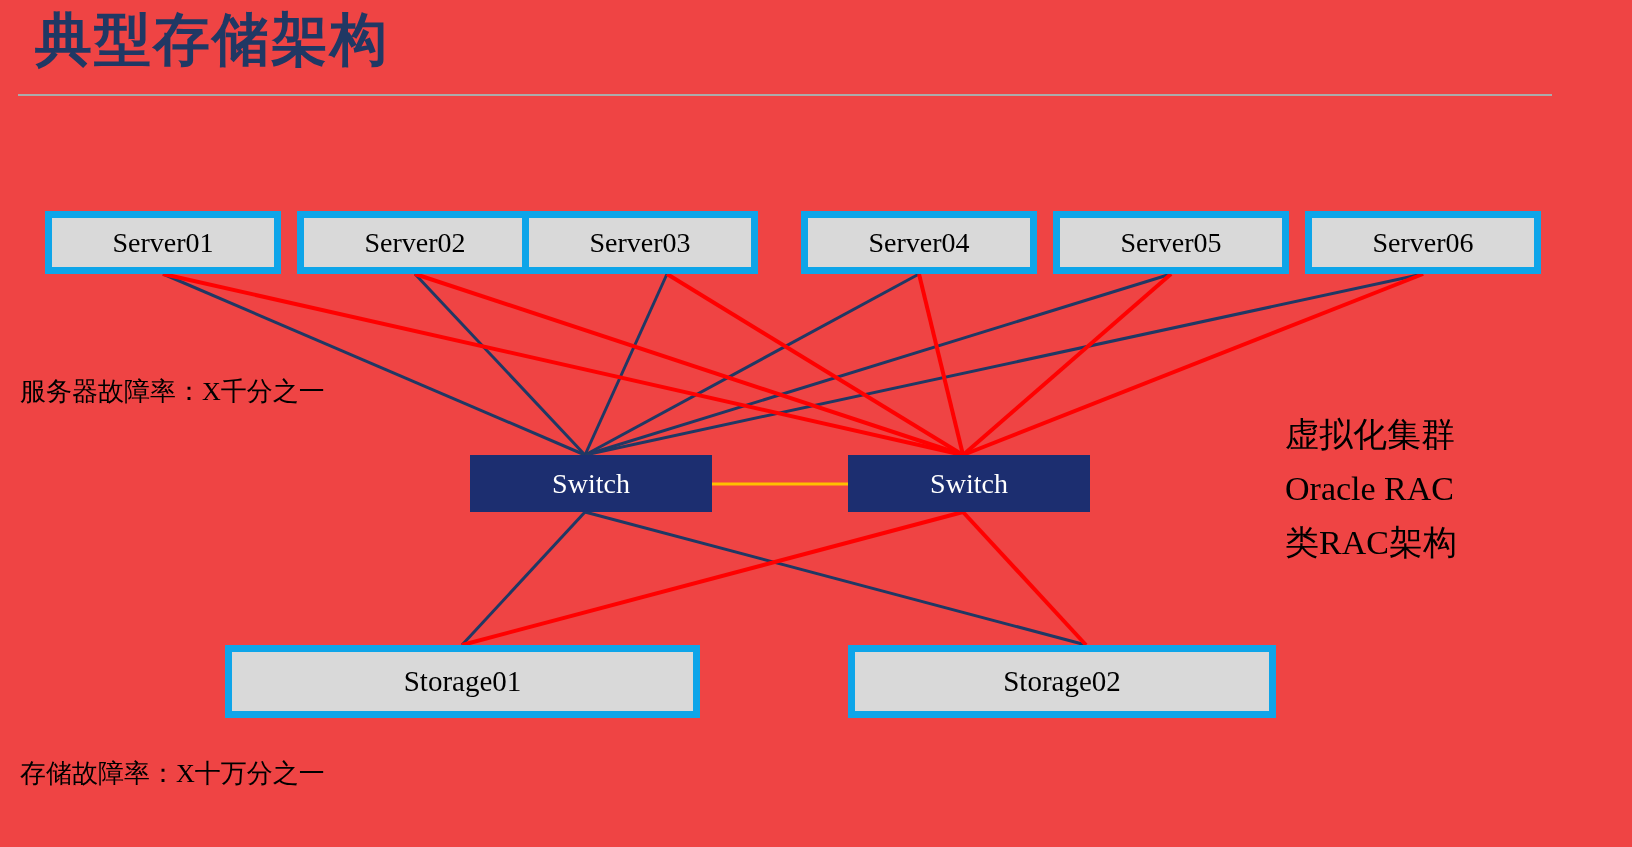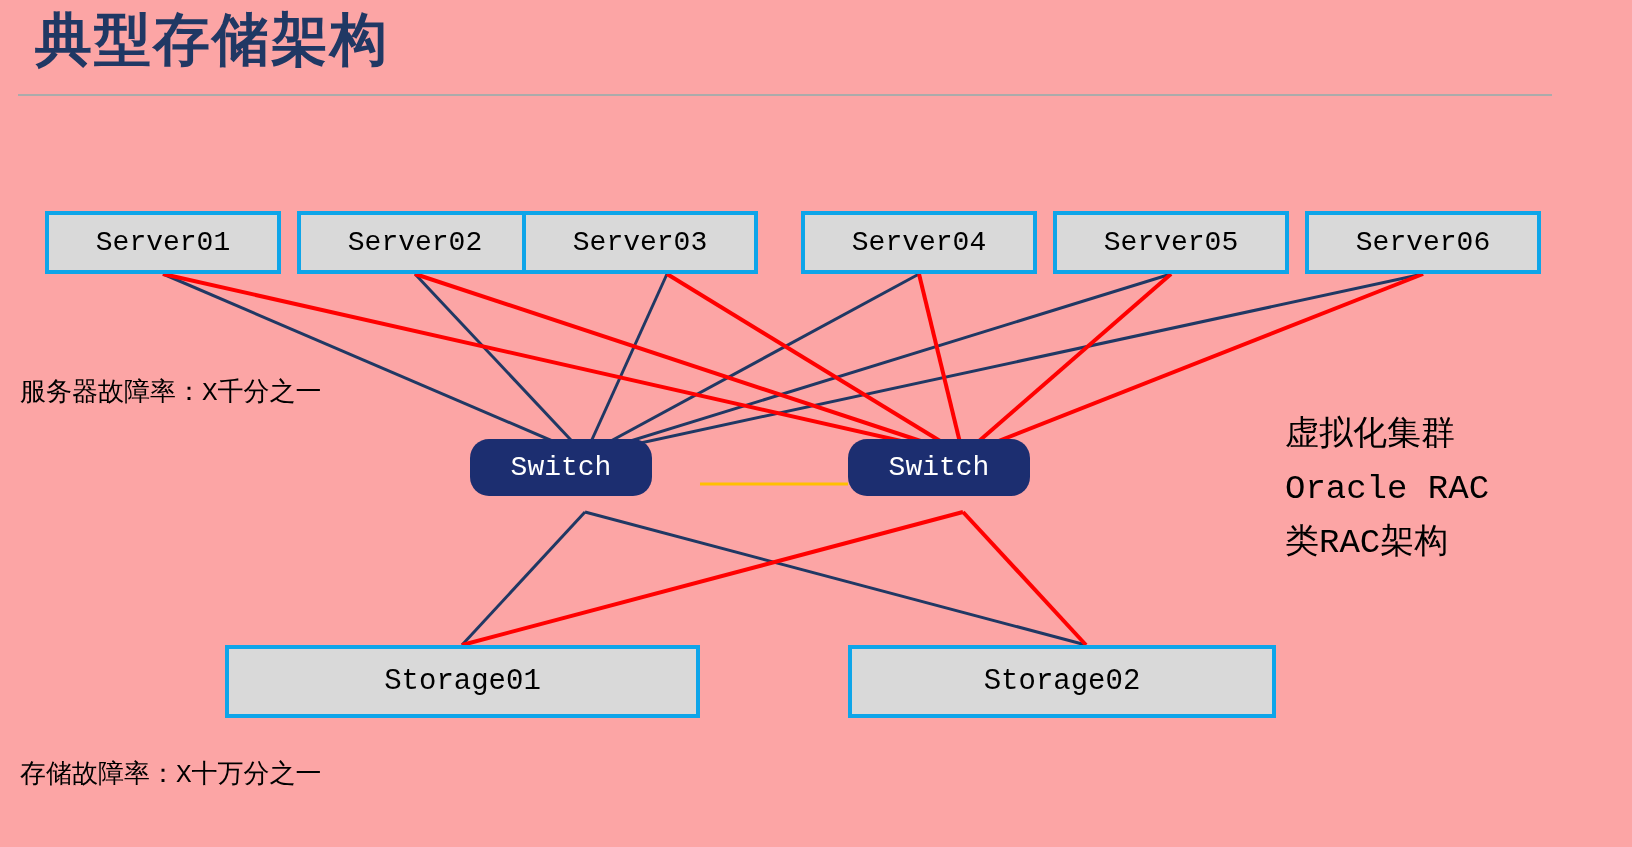"典型存储架构" .slide { background: #fca5a5 -> #ef4444; font-family: Liberation Mono, monospace -> Liberation Serif, serif }
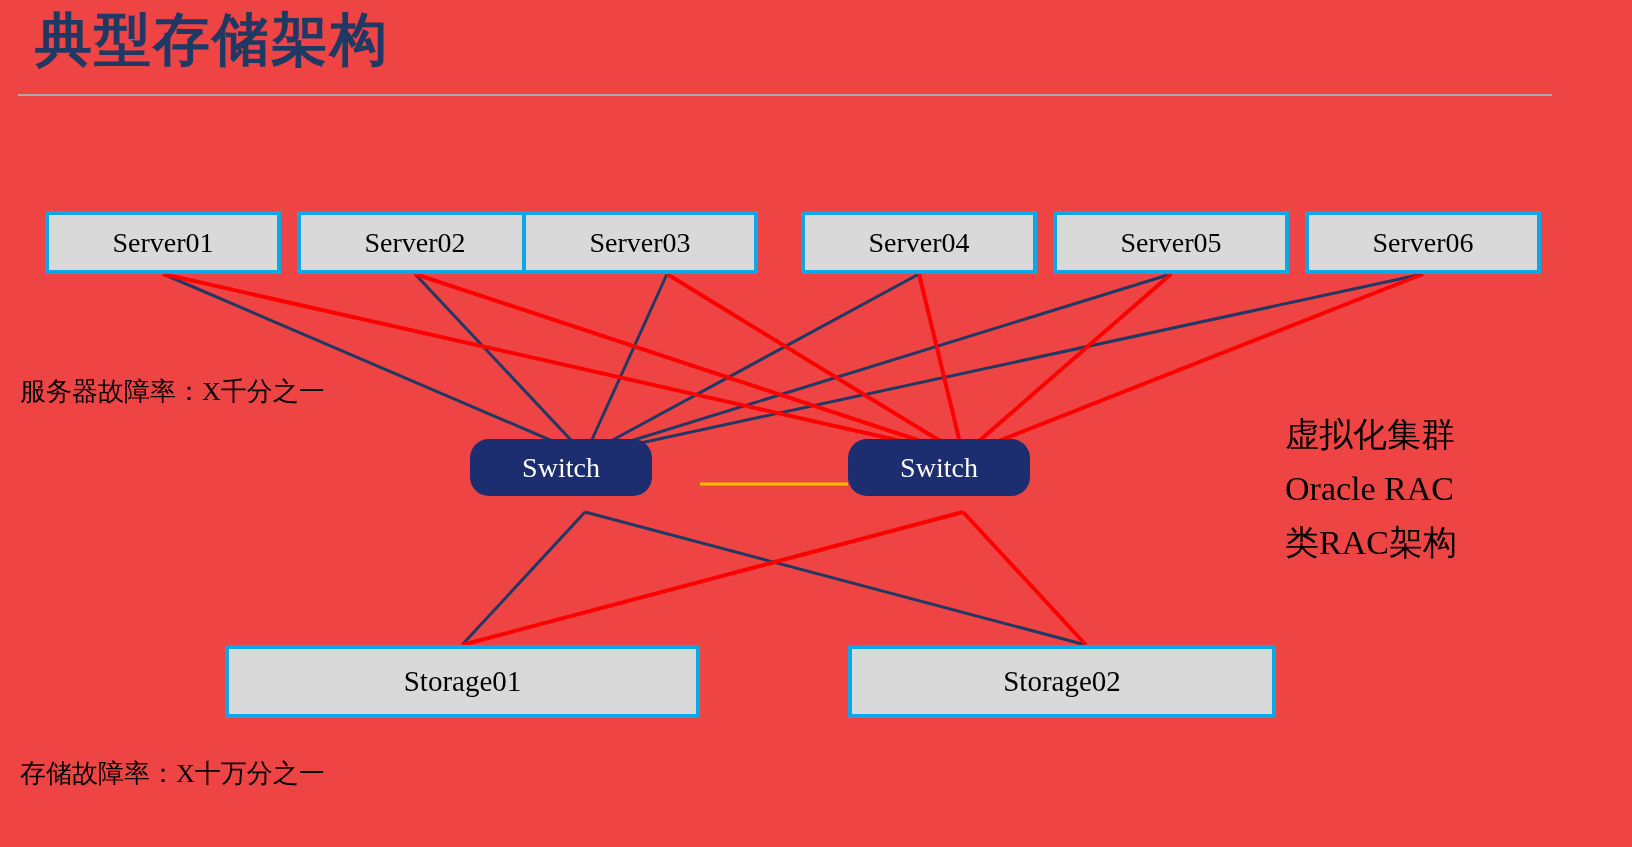"Server01" .server,.storage { border: 4px solid #0ea5e9 -> 7px solid #0ea5e9 }
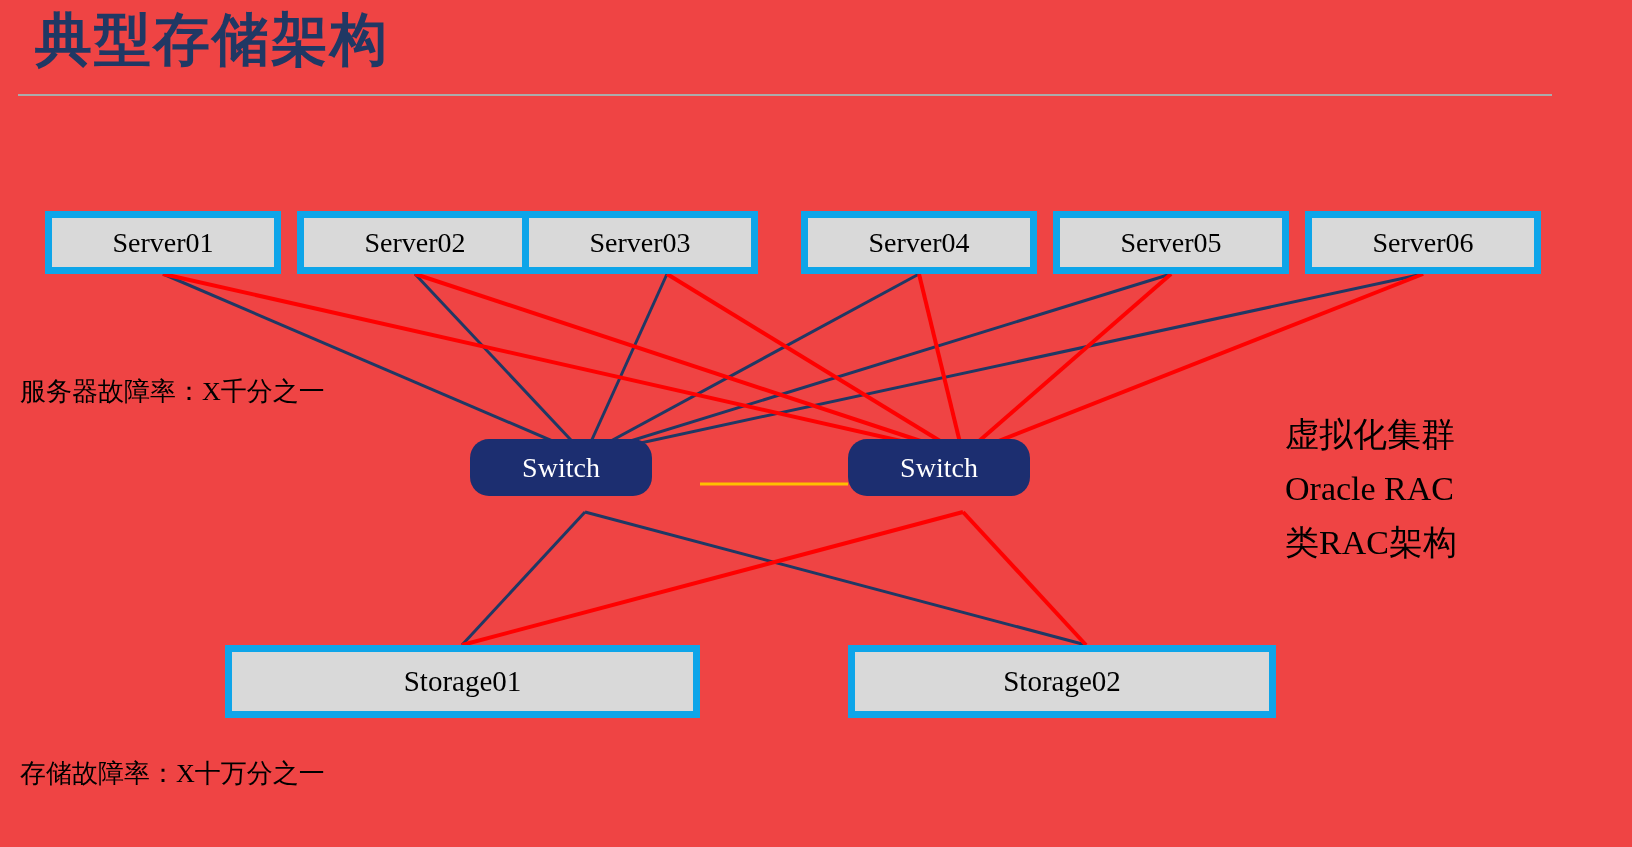"Switch" .switch { border-radius: 19px -> none; top: 439px -> 455px; width: 182px -> 242px }
